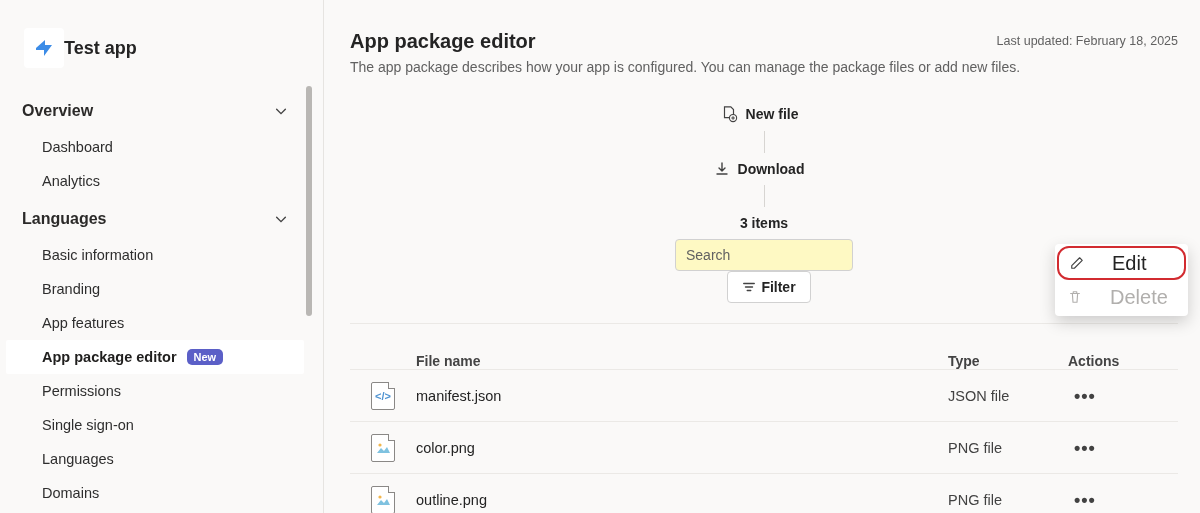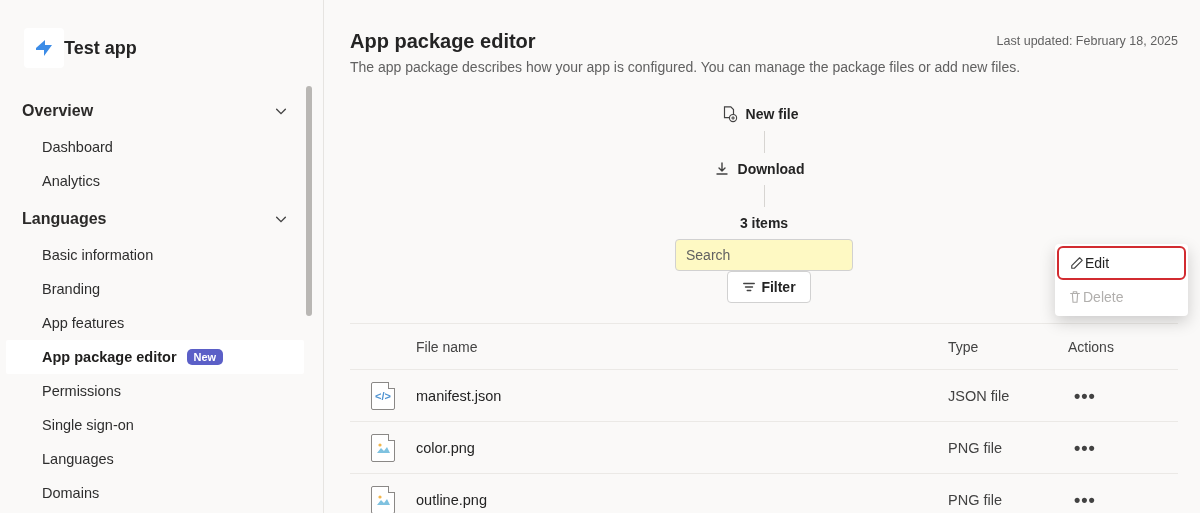"Edit" .ctx-item { border-radius: 6px -> 12px; font-size: 14px -> 20px; gap: 0 -> 27px }
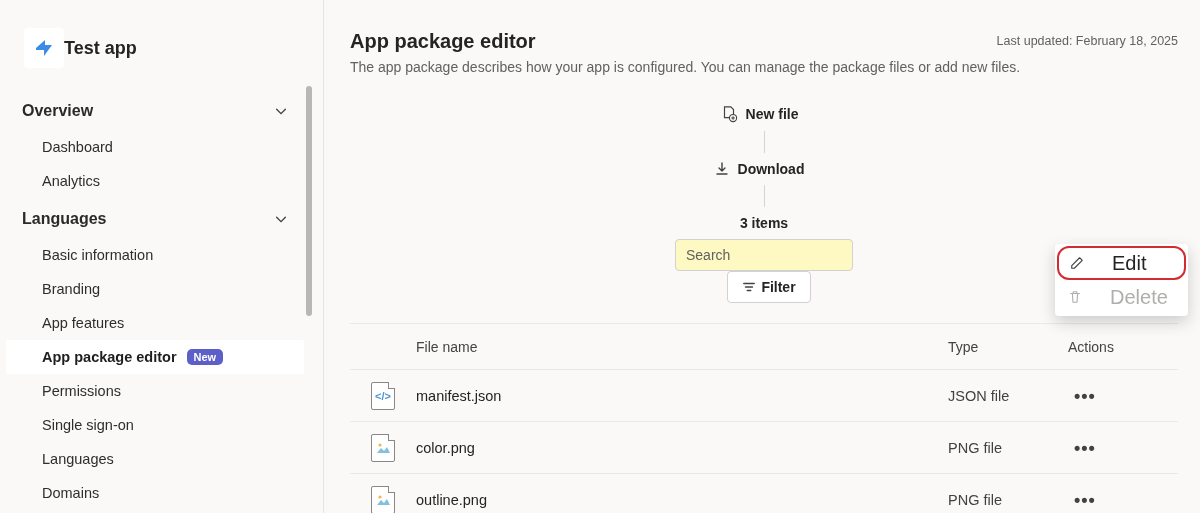"File name" .t-head { align-items: none -> flex-end; font-weight: 400 -> 700 }
